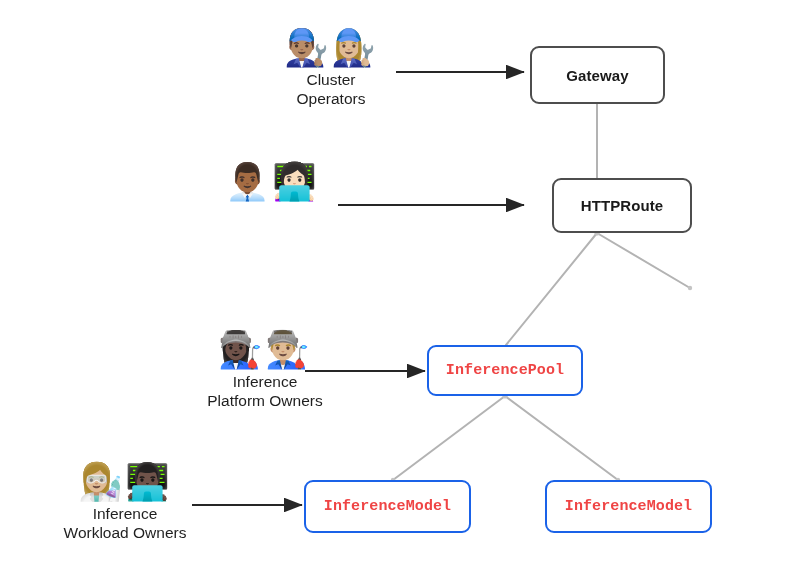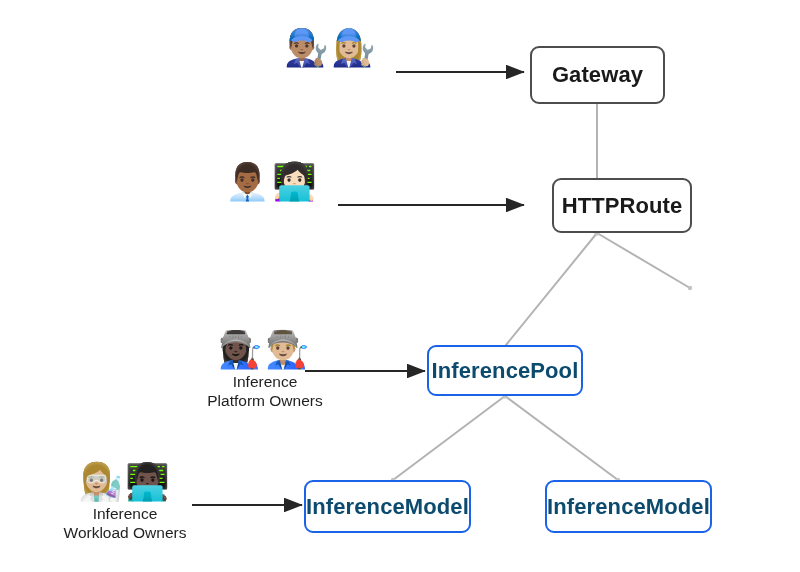"Cluster" div.persona-name { html: none -> <div>Cluster Operators</div> }
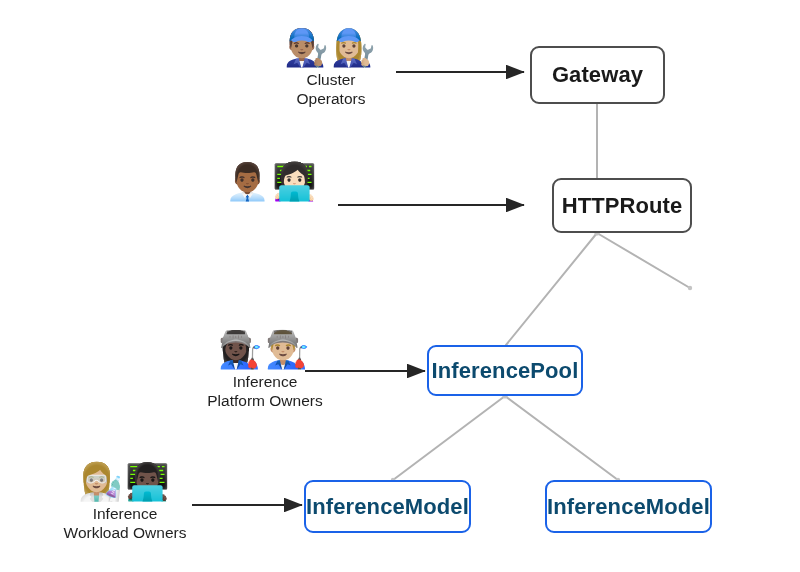"Gateway" .node .node-label { font-size: 22px -> 15px }
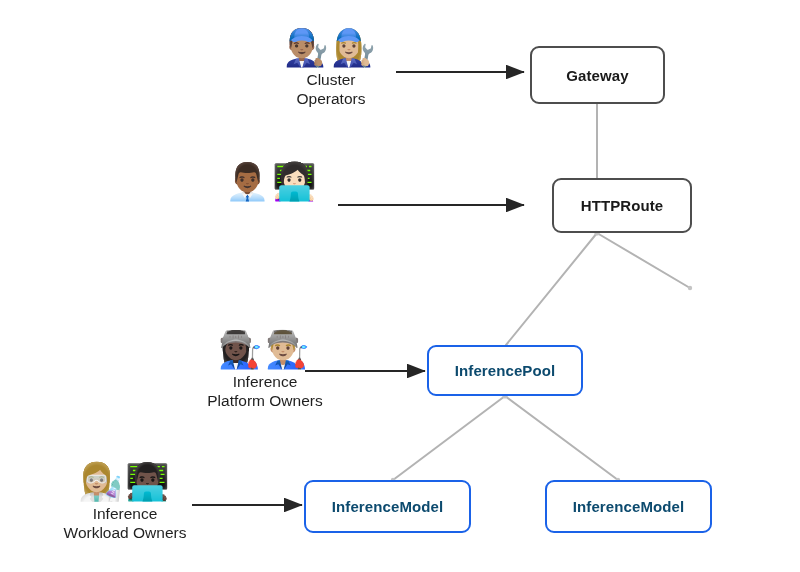"InferencePool" .node.kind-inference .node-label { color: #0c4a6e -> #ef4444; font-family: none -> Liberation Mono, monospace }
